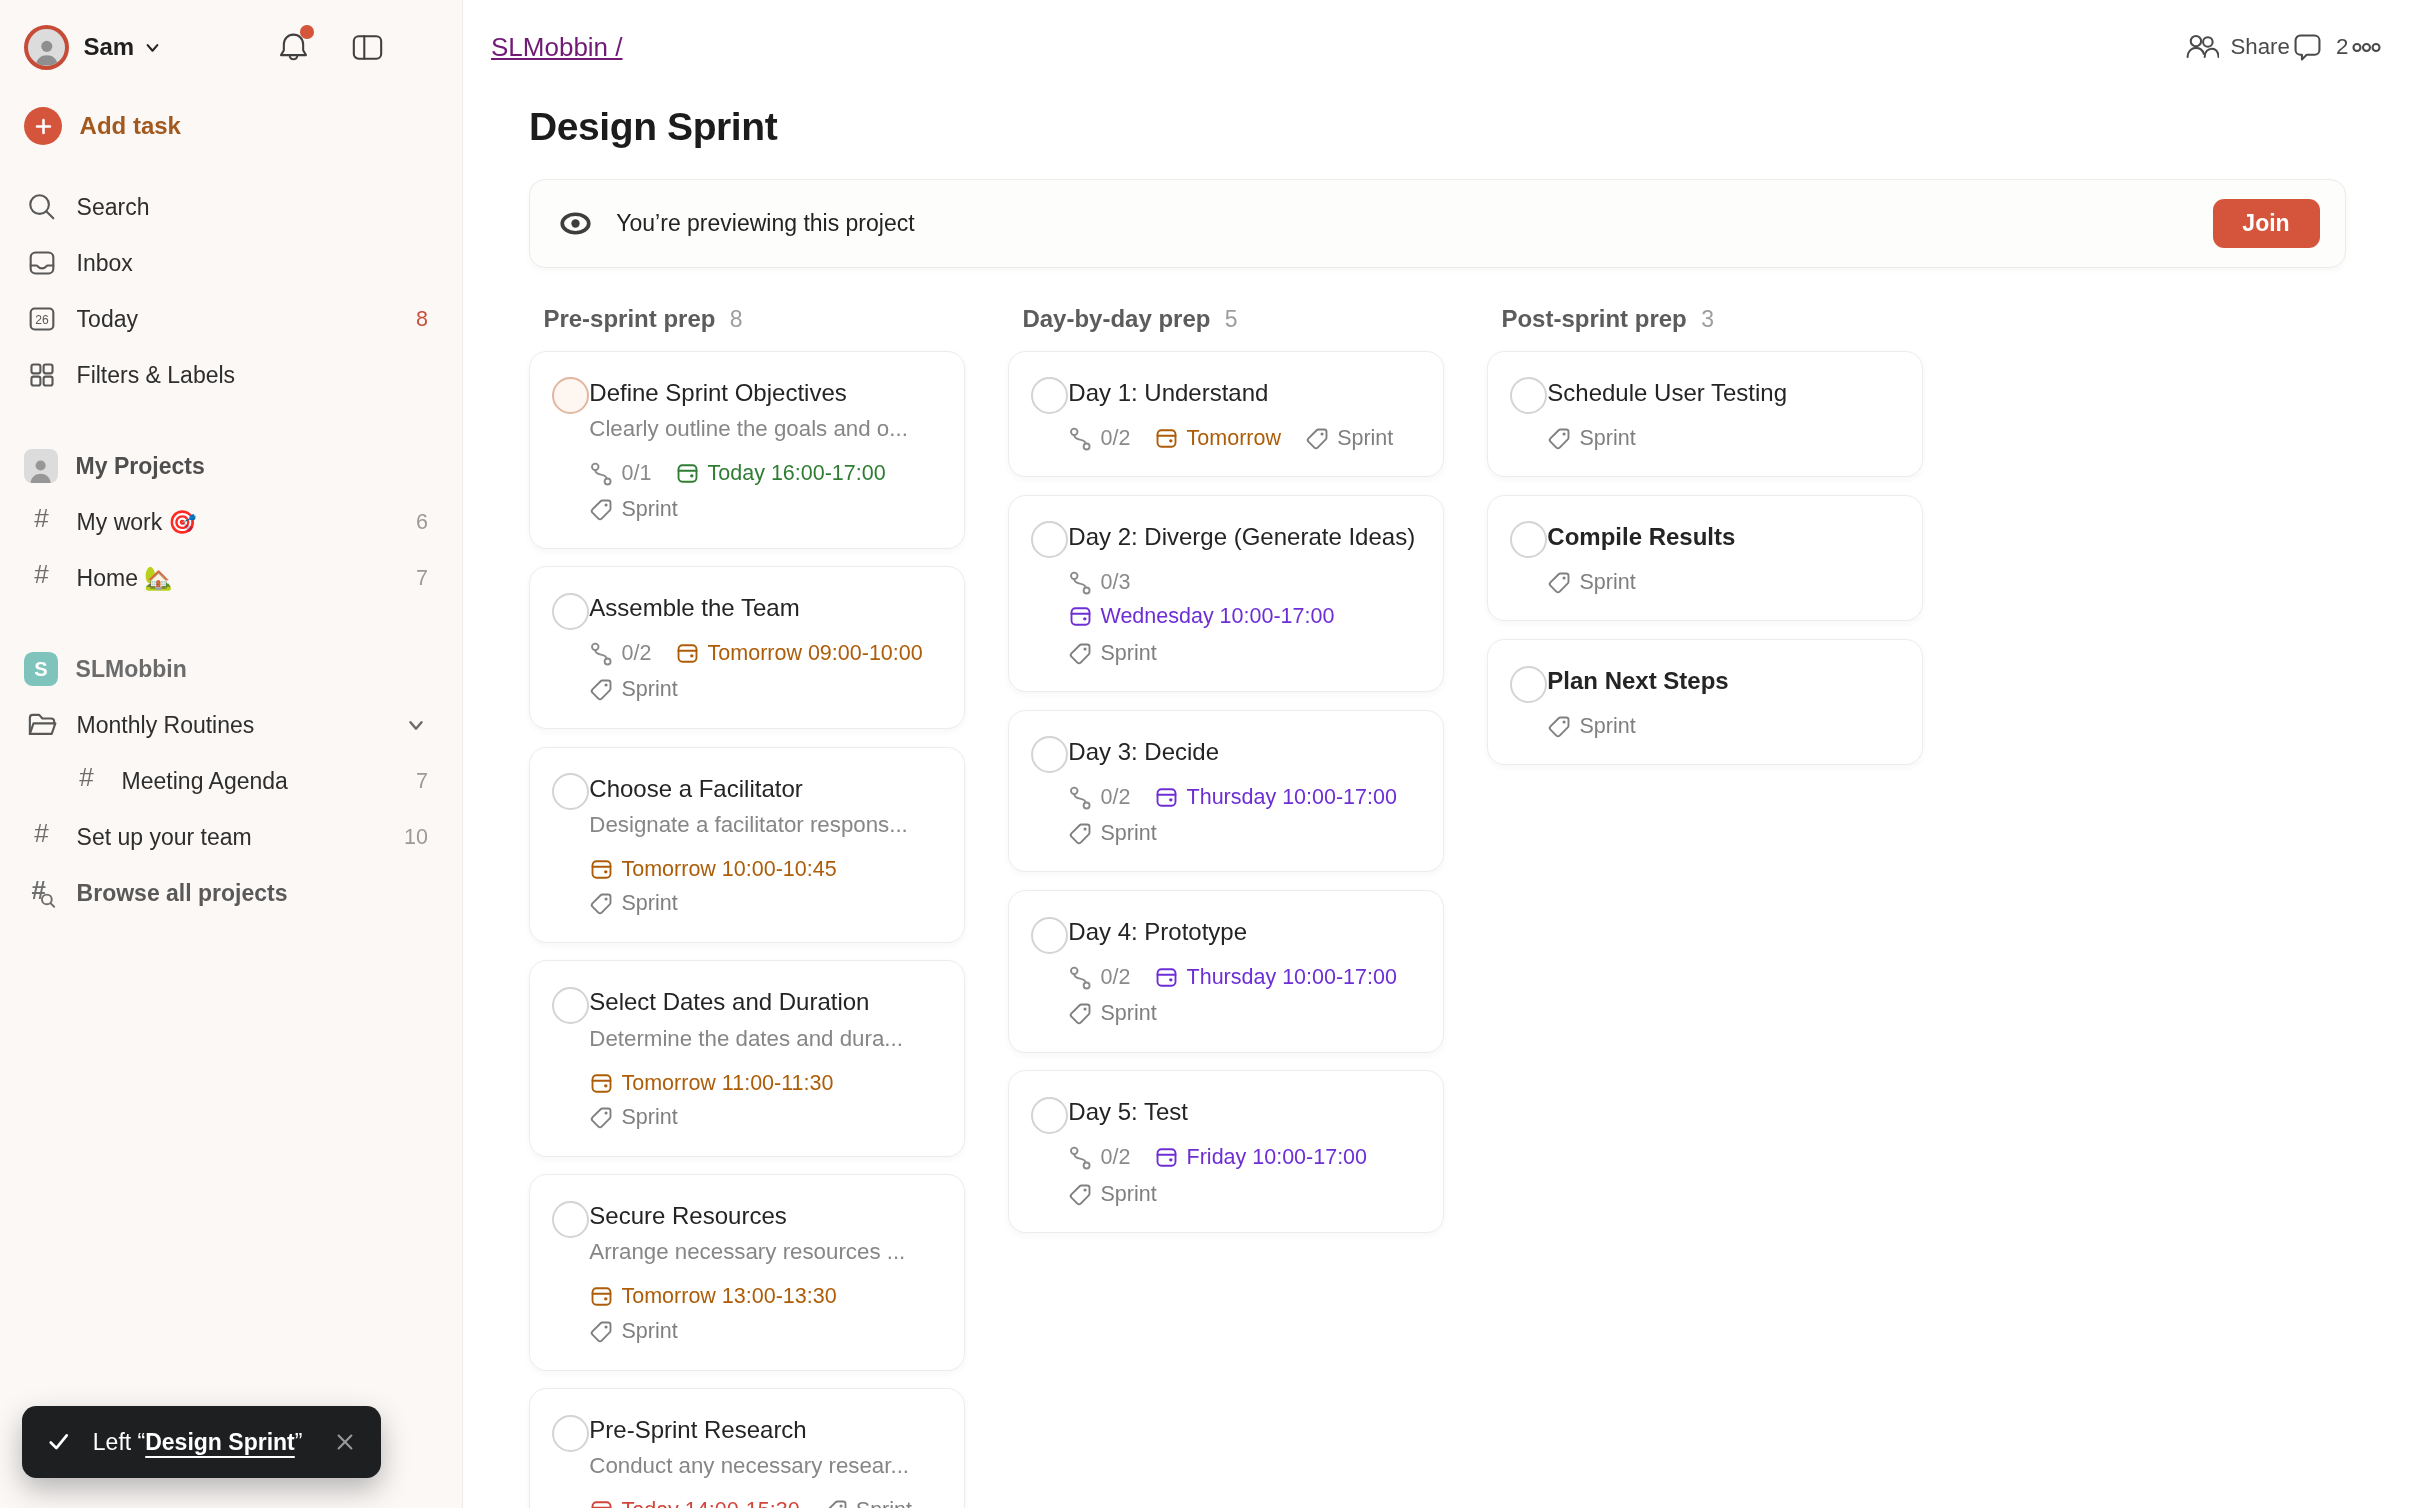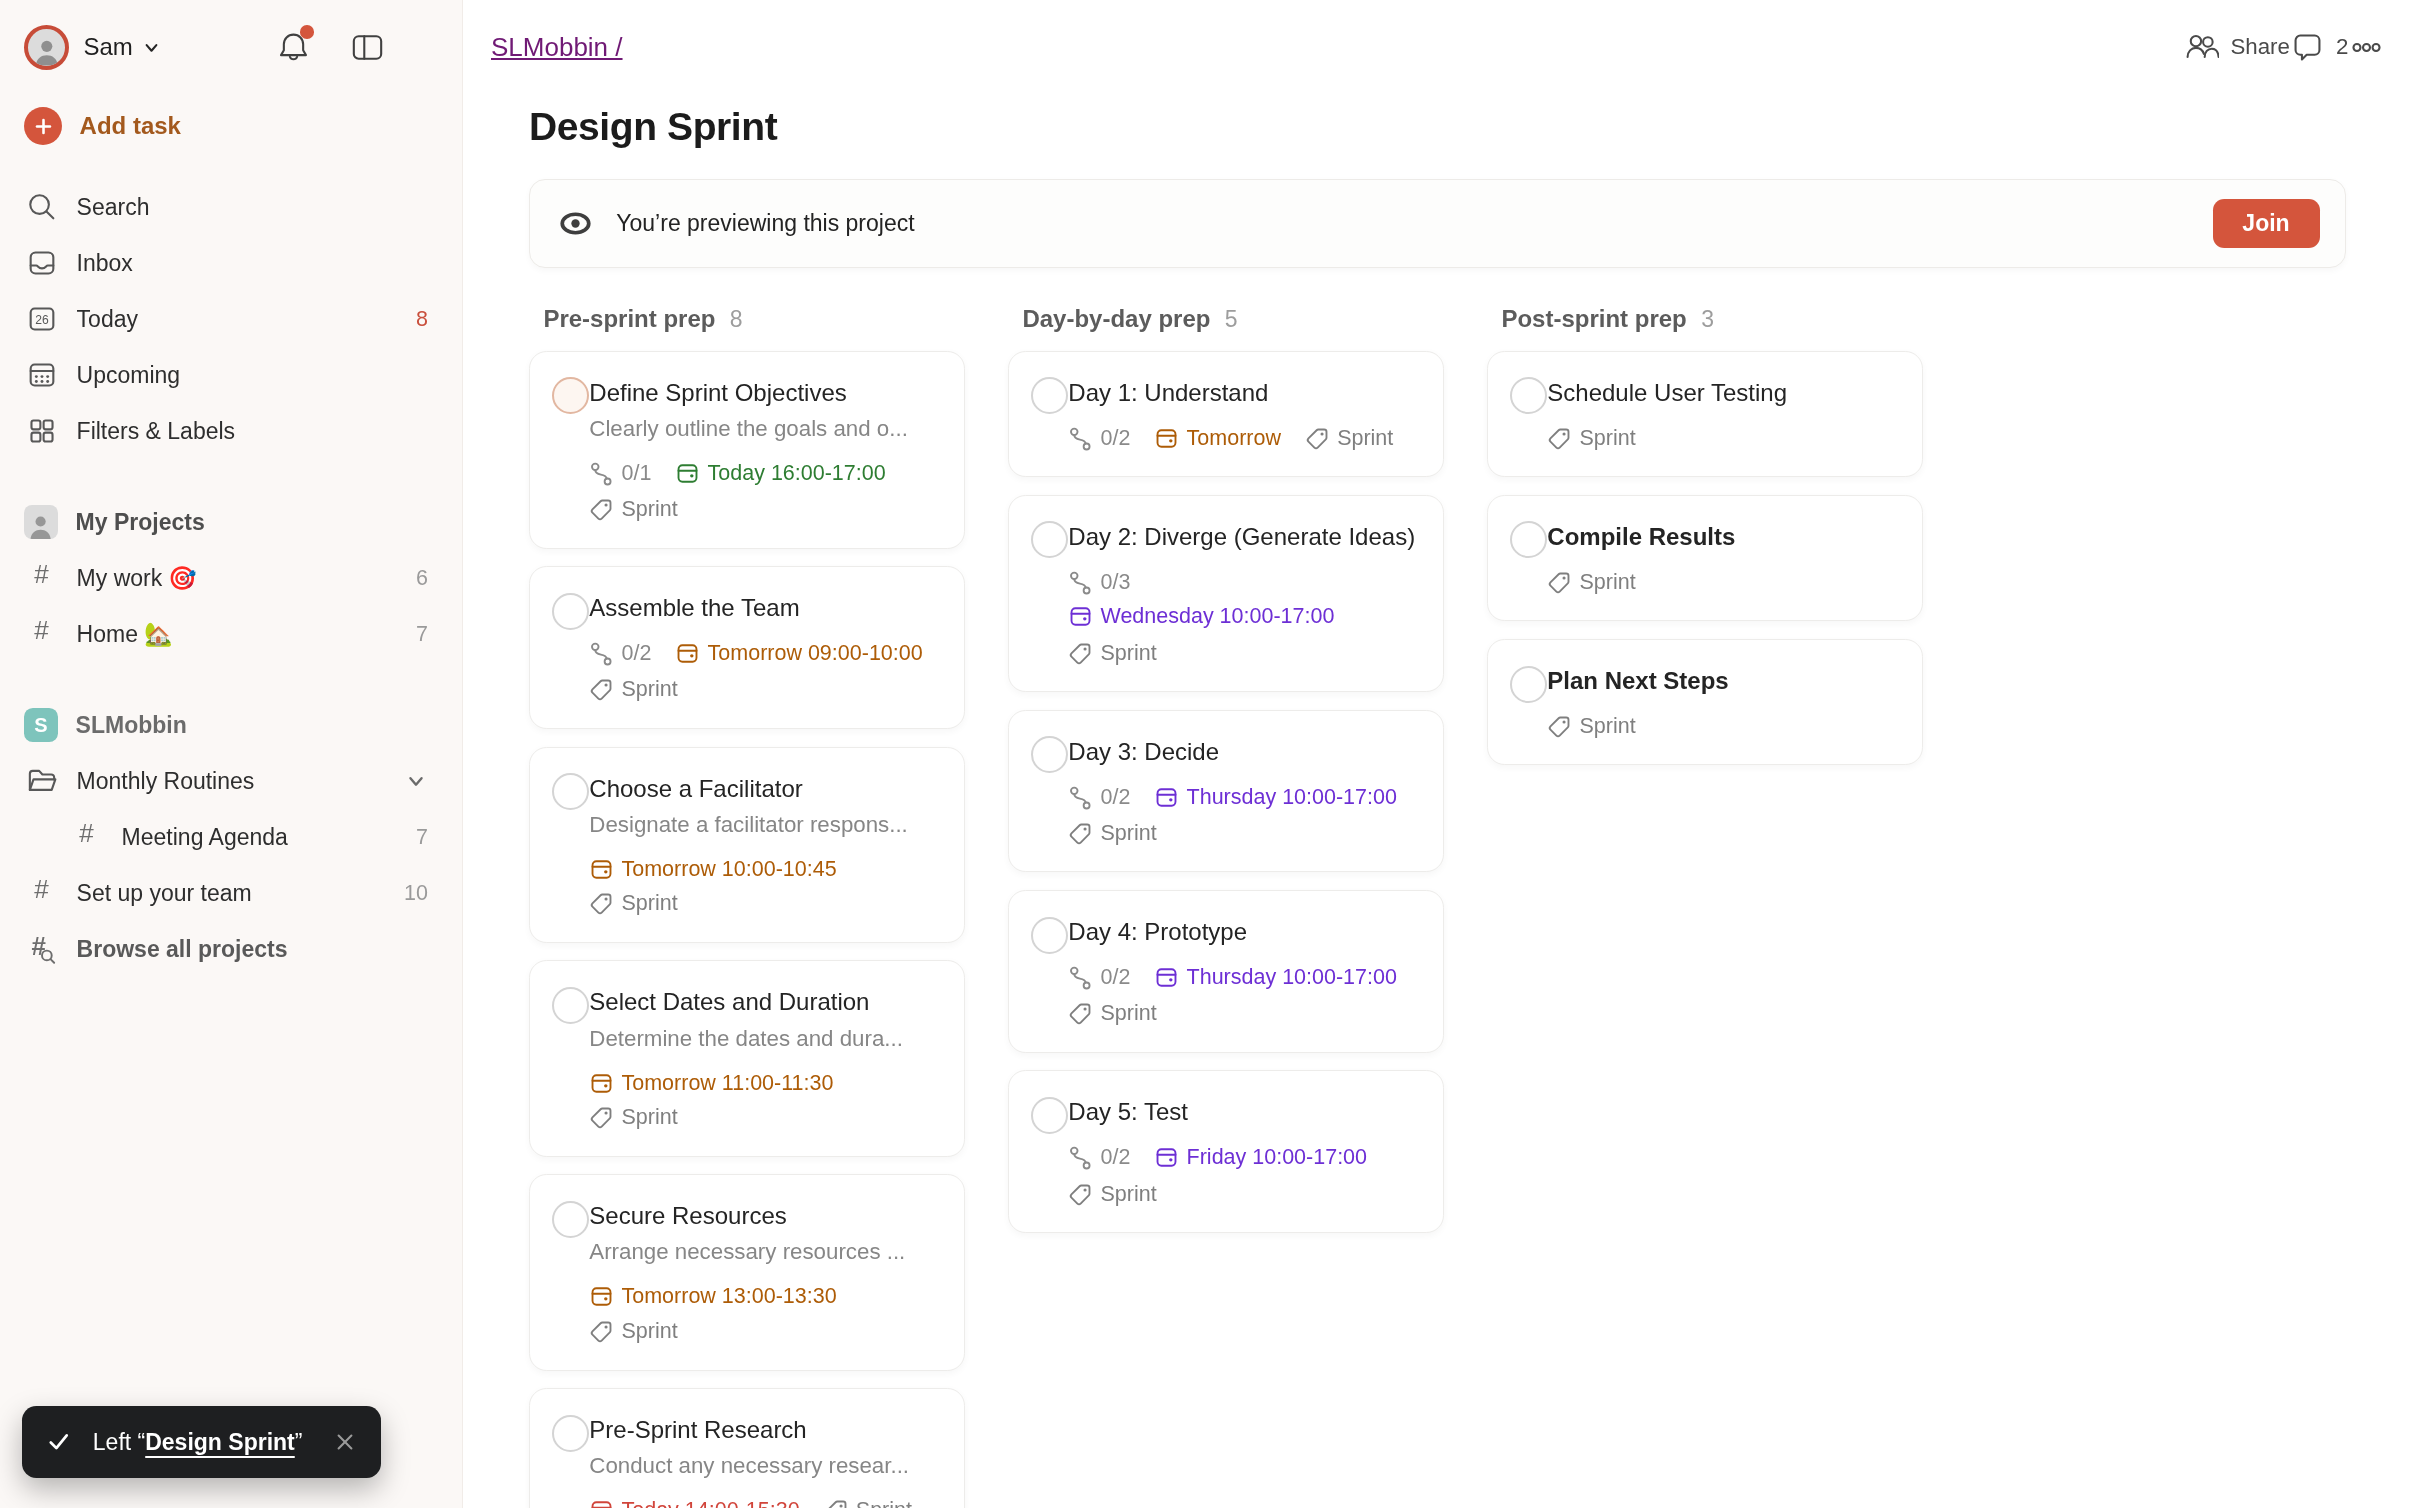"Sam" .user-name { font-weight: 400 -> 700 }
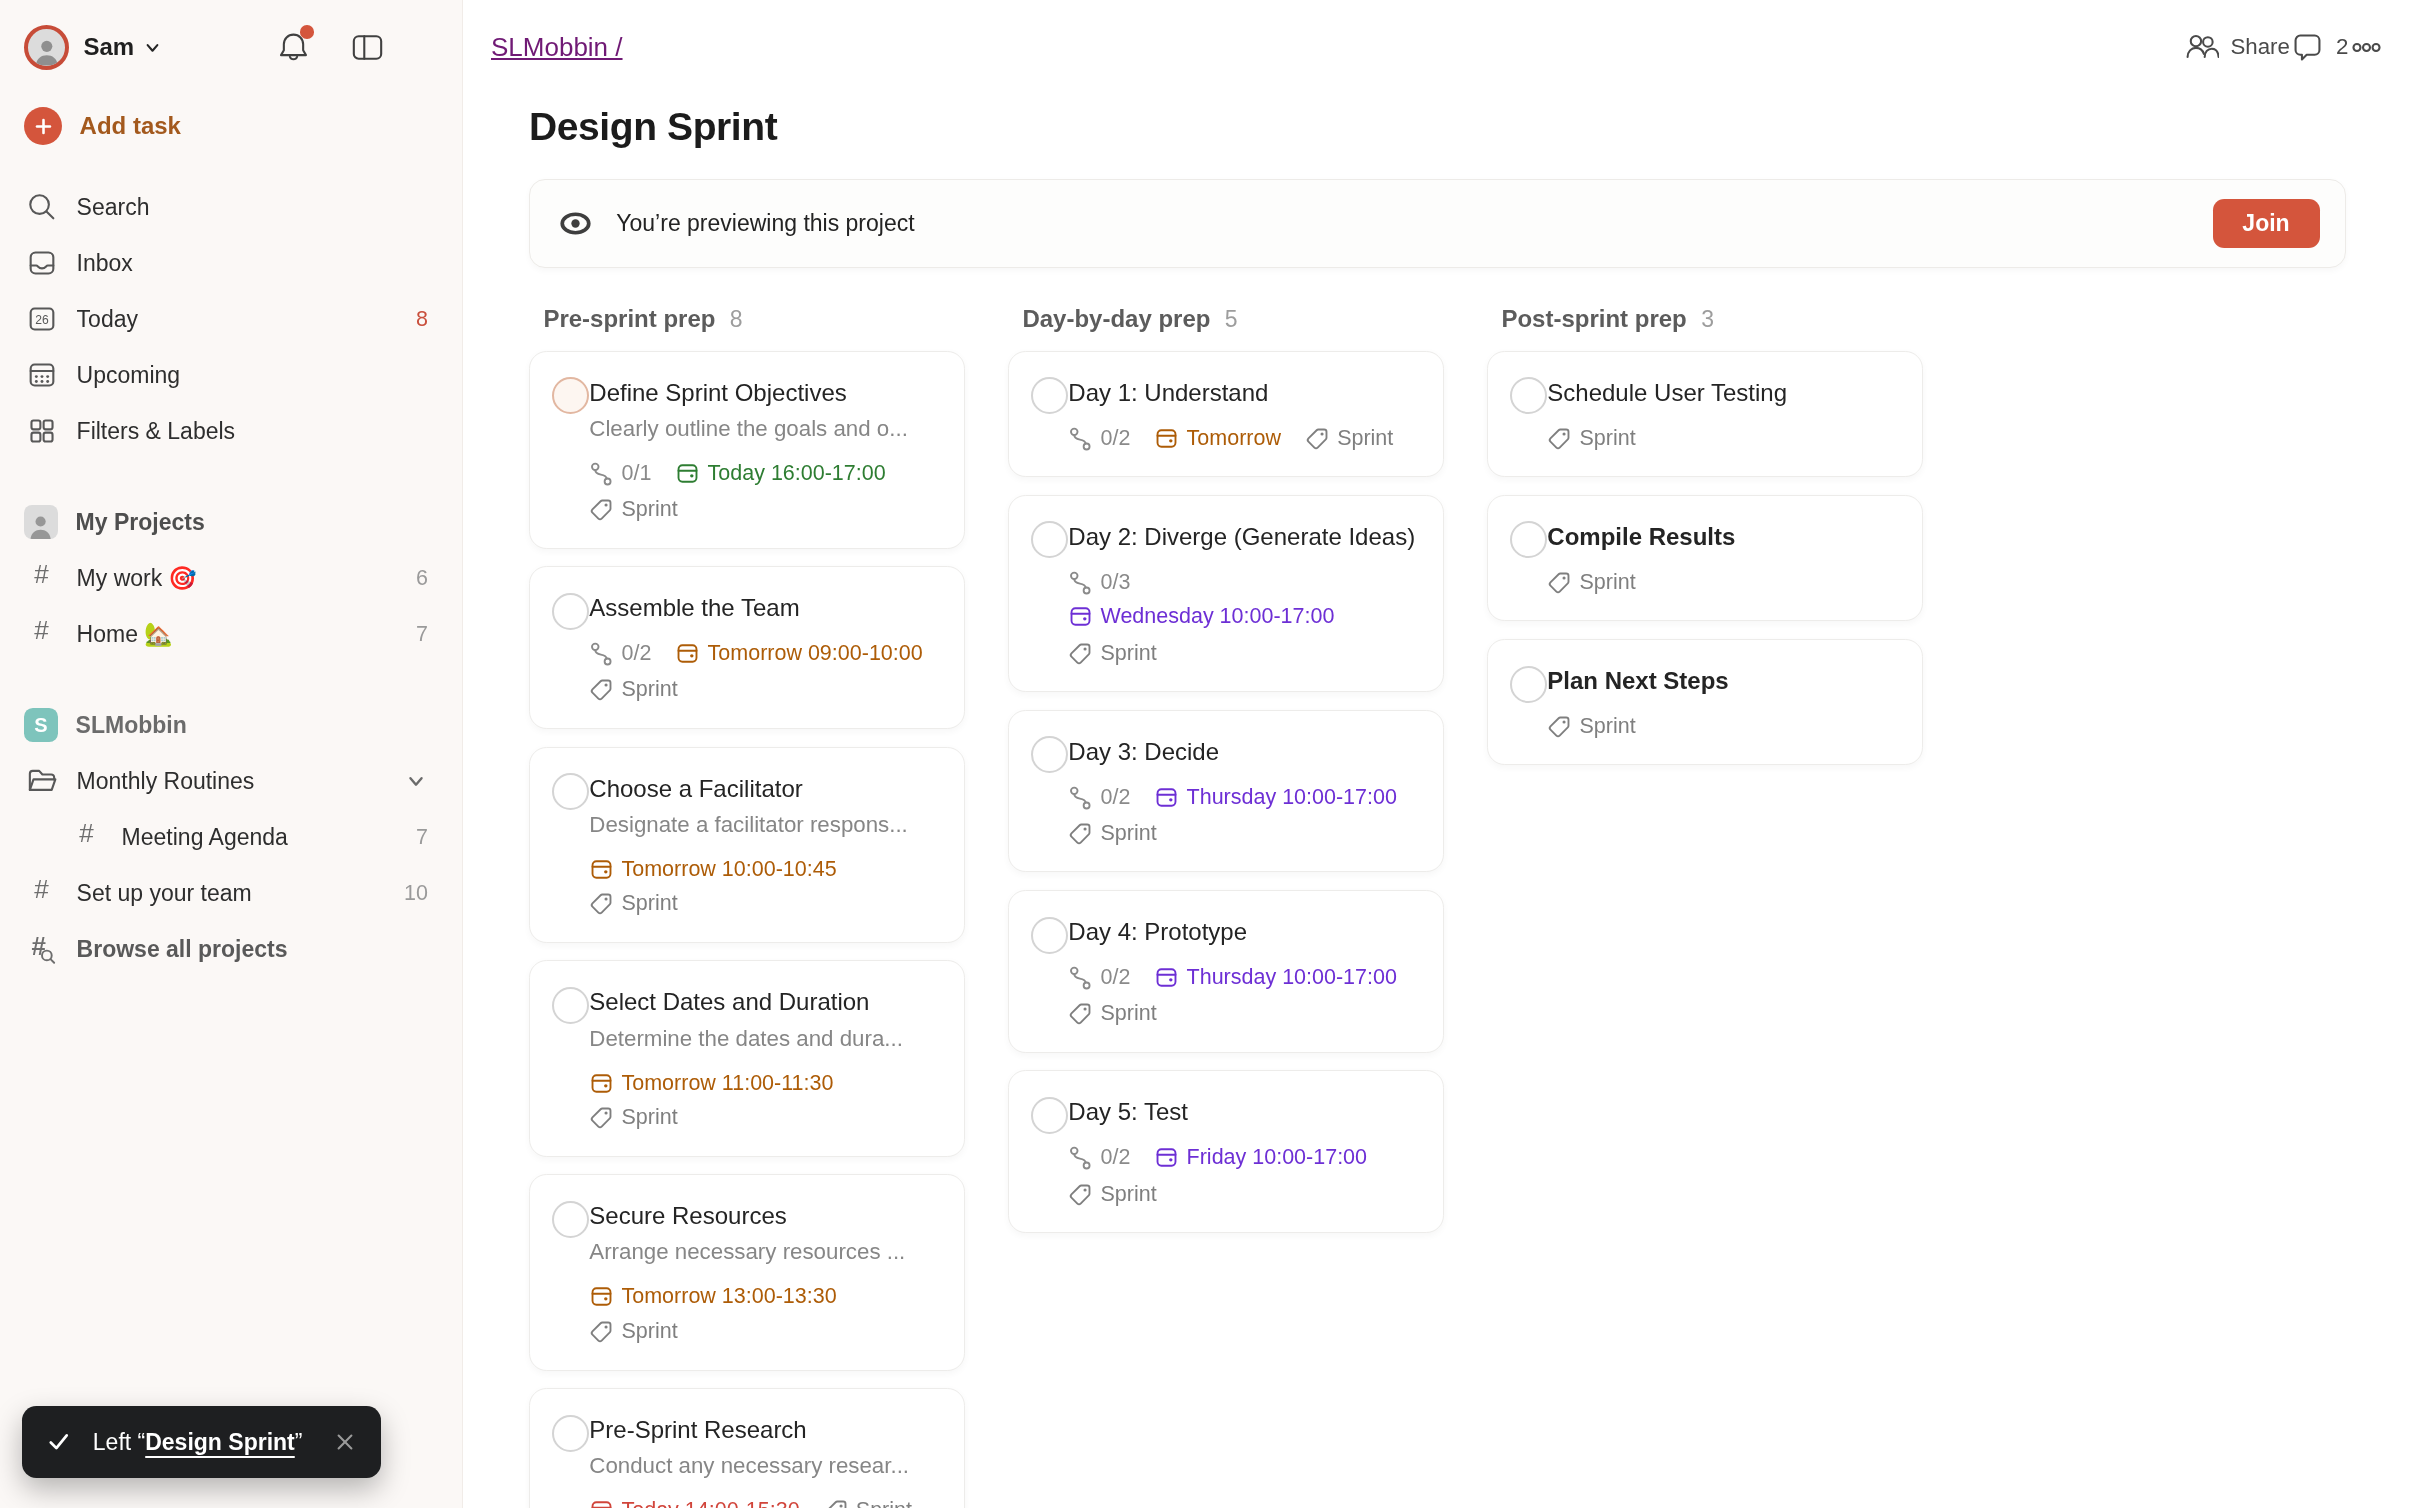"Upcoming" div.side-item { html: <div> <span> <svg> <rect></rect> <line></line> <g> <circle></circle> <circle></circle> <circle></circle> <circle></circle> <circle></circle> <circle></circle> </g> </svg> </span> <span>Upcoming</span> </div> -> none }
